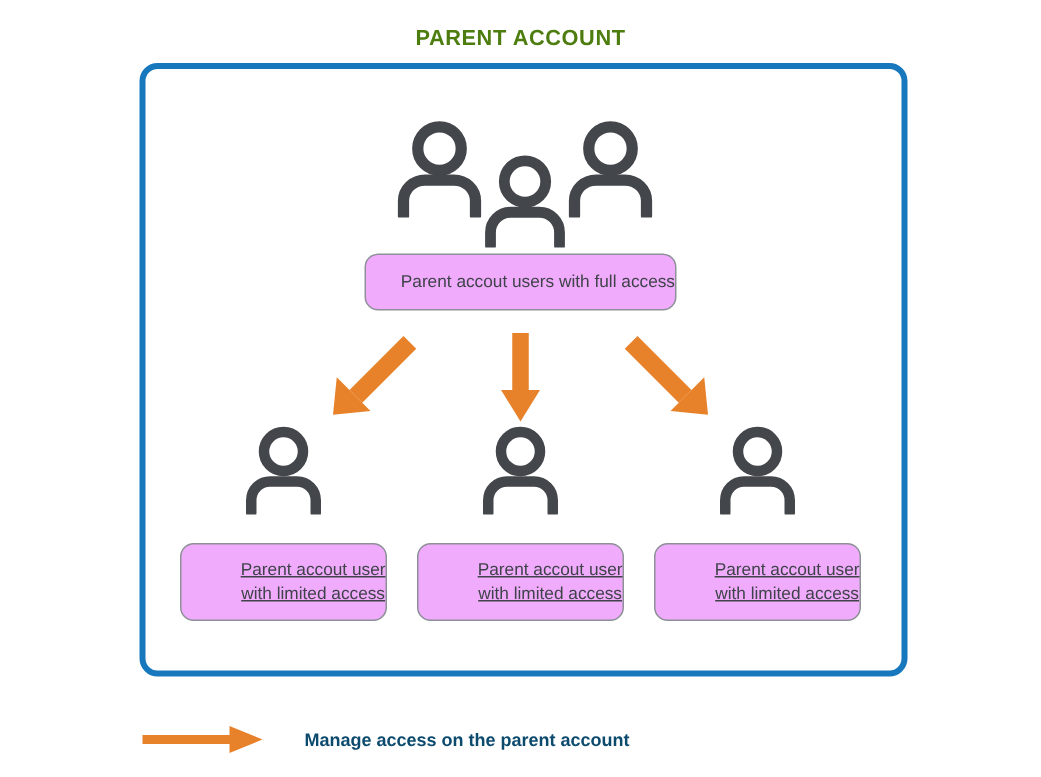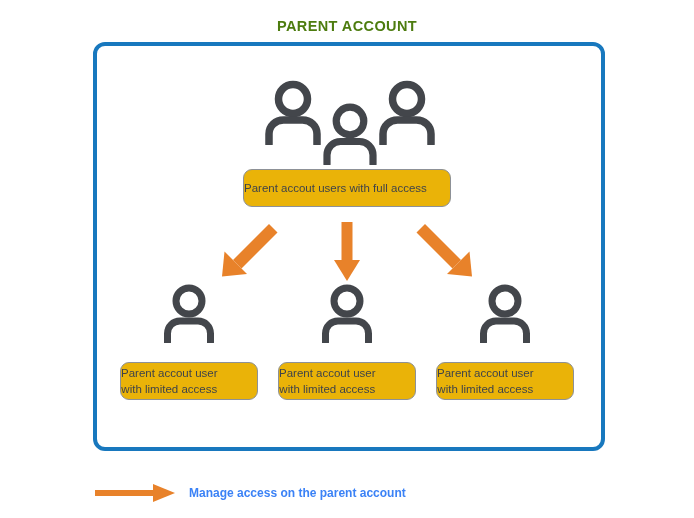"Parent accout users with full" .label-box { background: #eab308 -> #f0abfc; justify-content: flex-start -> flex-end }
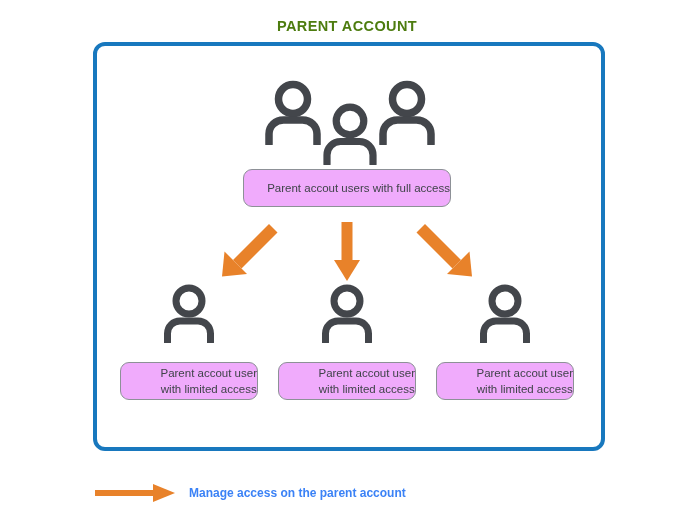"Parent accout user" .box-limited { height: 38px -> 52px; text-decoration: none -> underline }
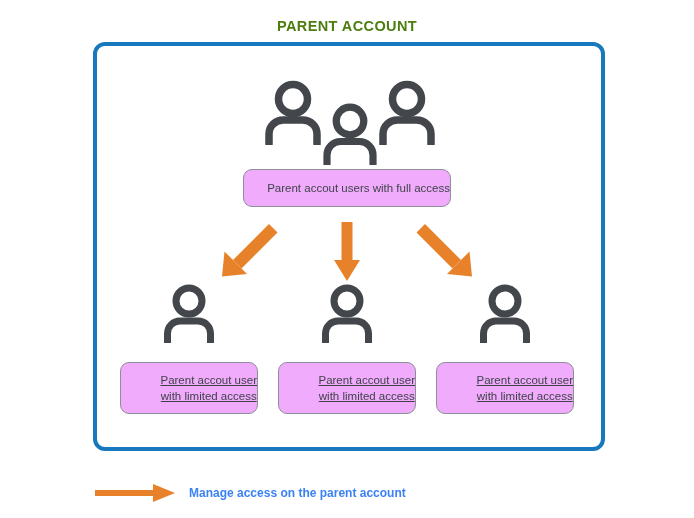"Manage access on the parent" .legend-label { color: #3b82f6 -> #0c4a6e; margin-left: 12px -> 26px }
